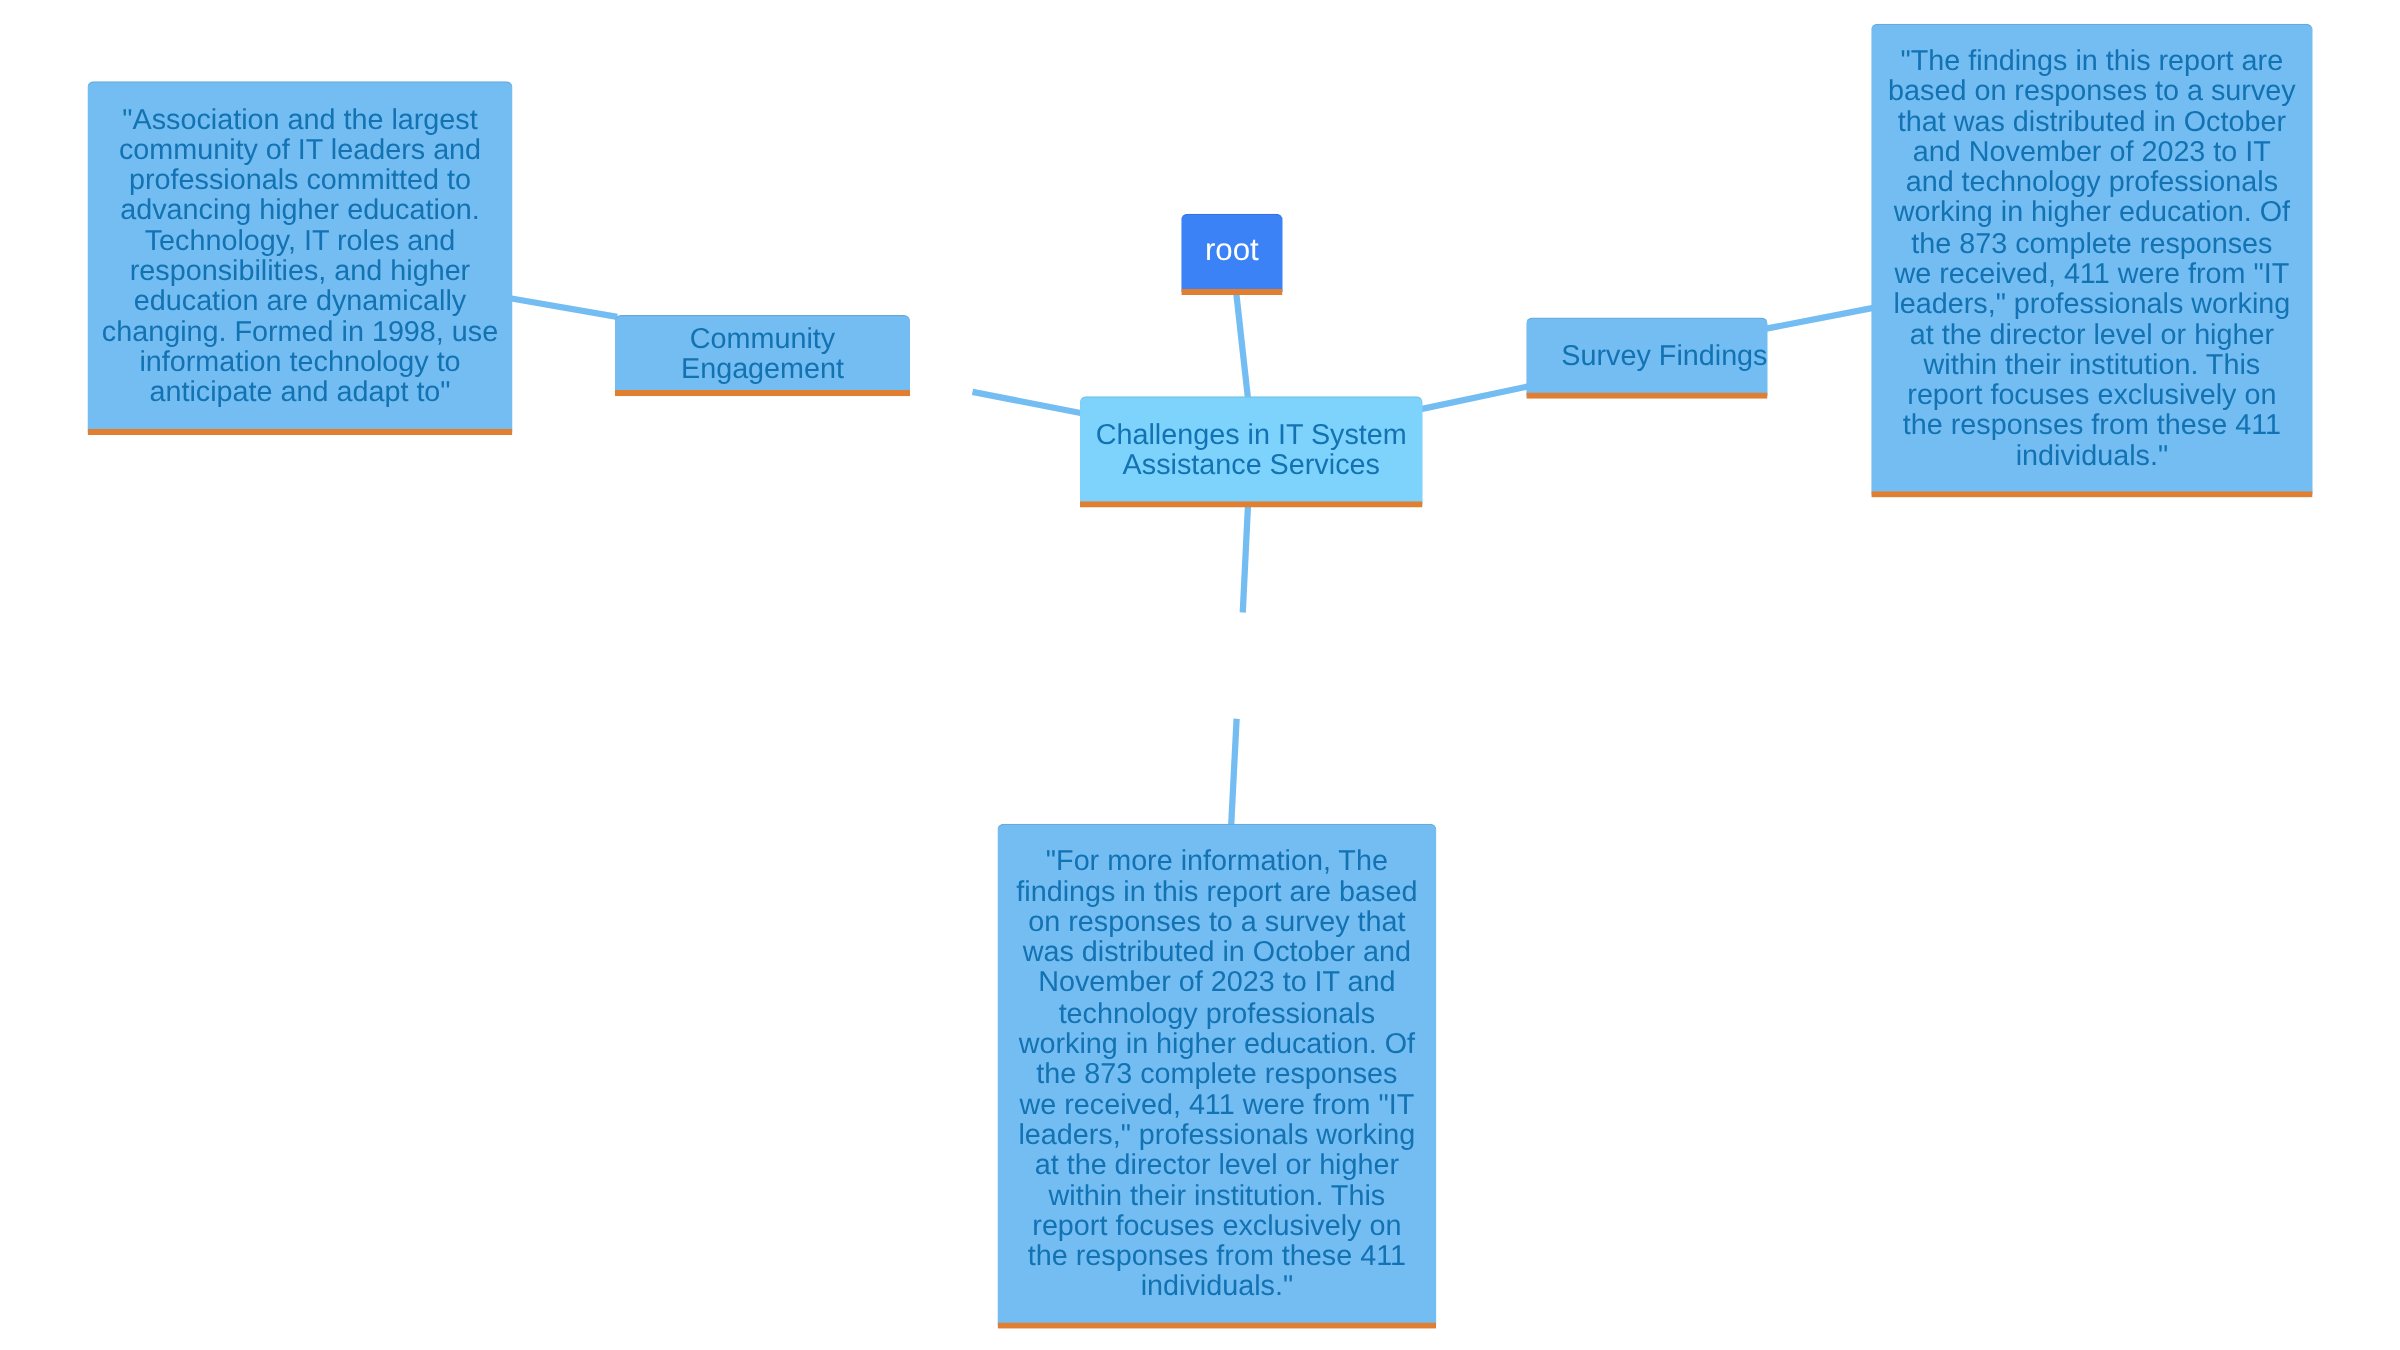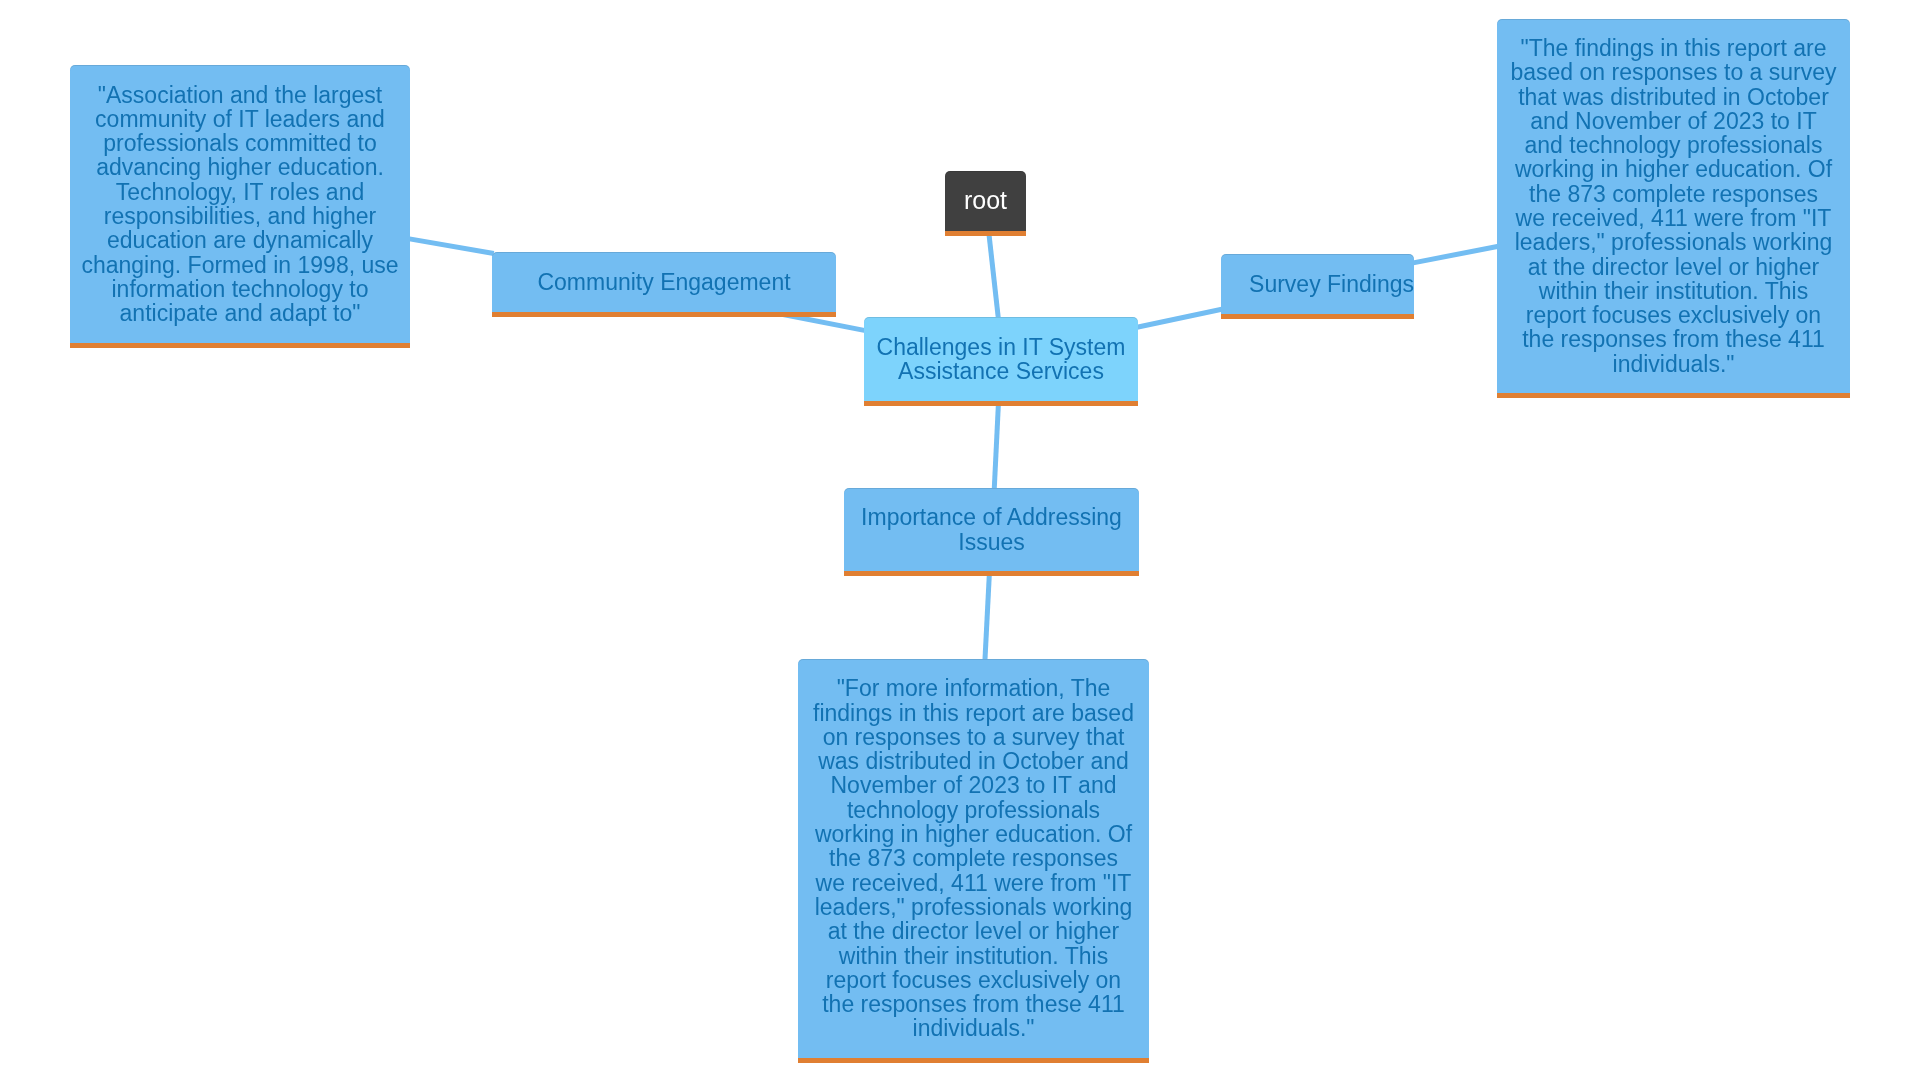"root" div.node { background: #404040 -> #3b82f6 }
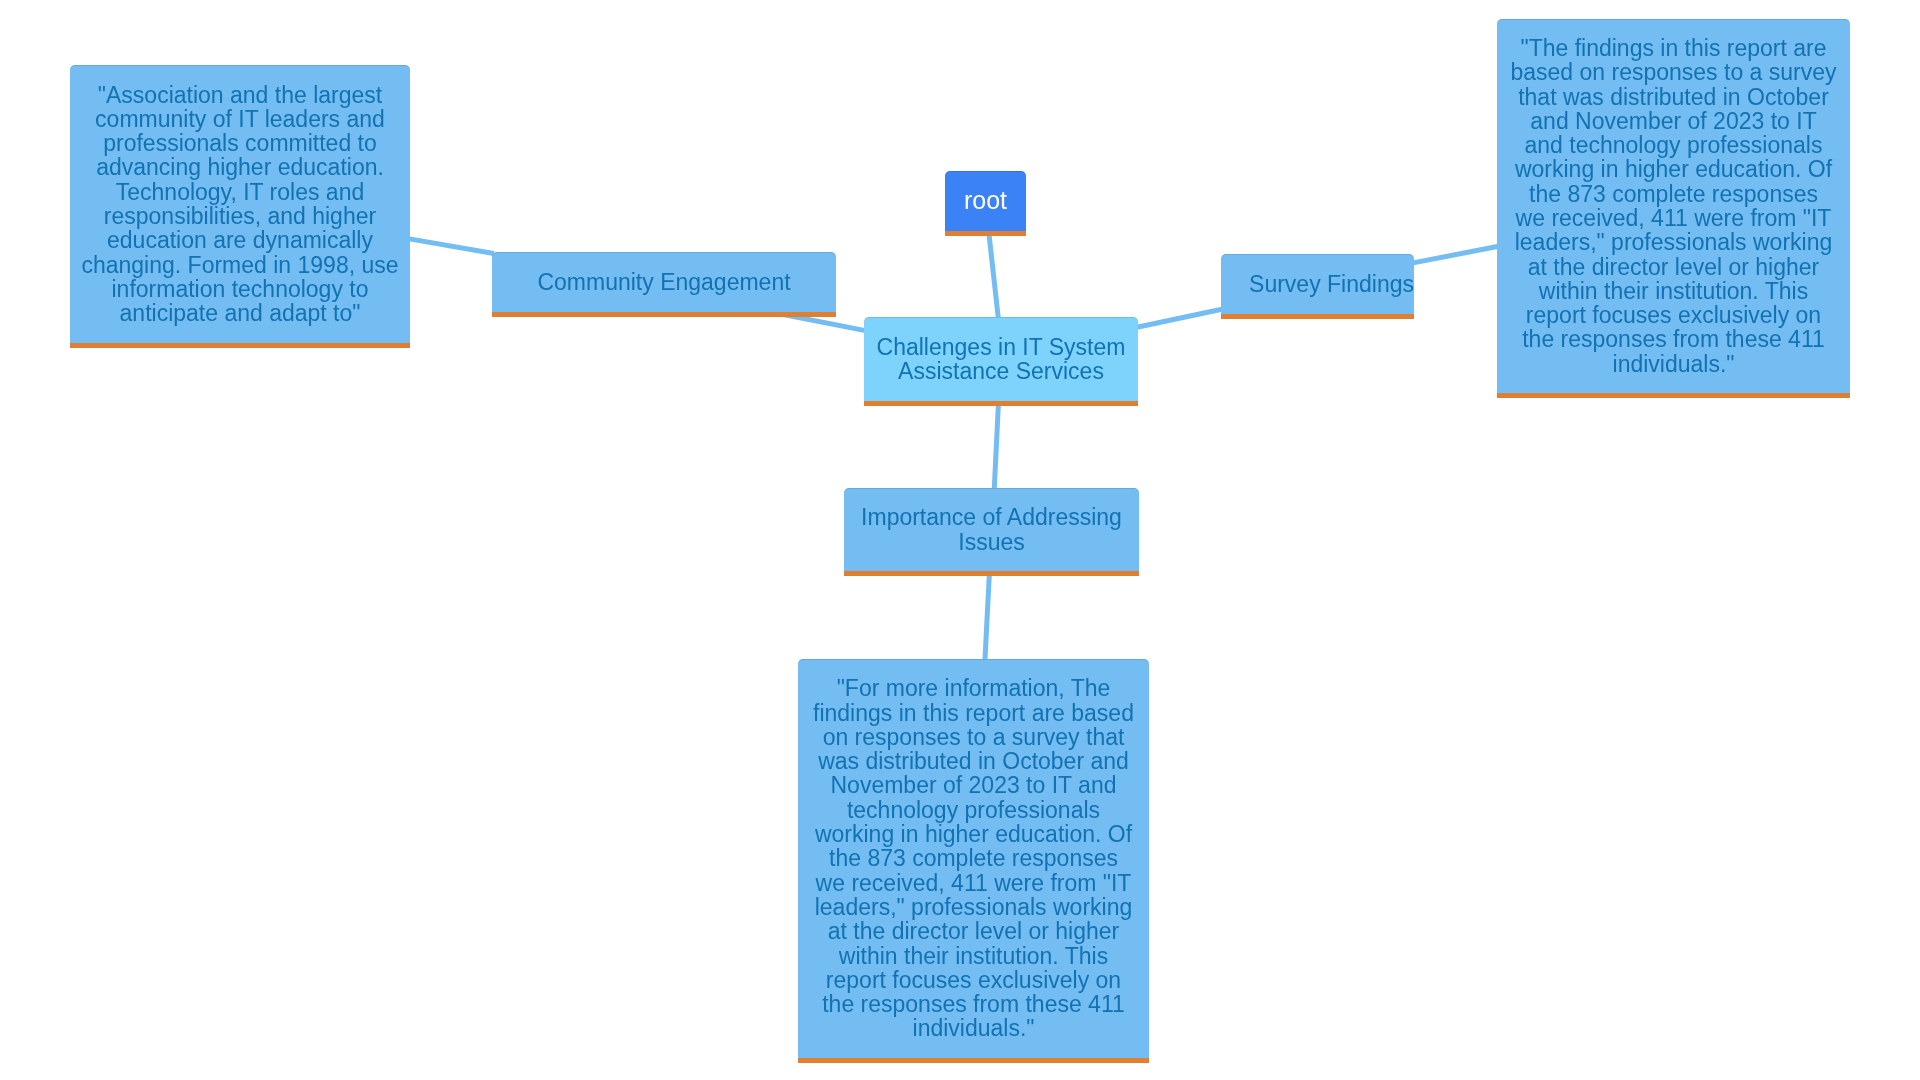"Community Engagement" div.node { width: 344px -> 236px }
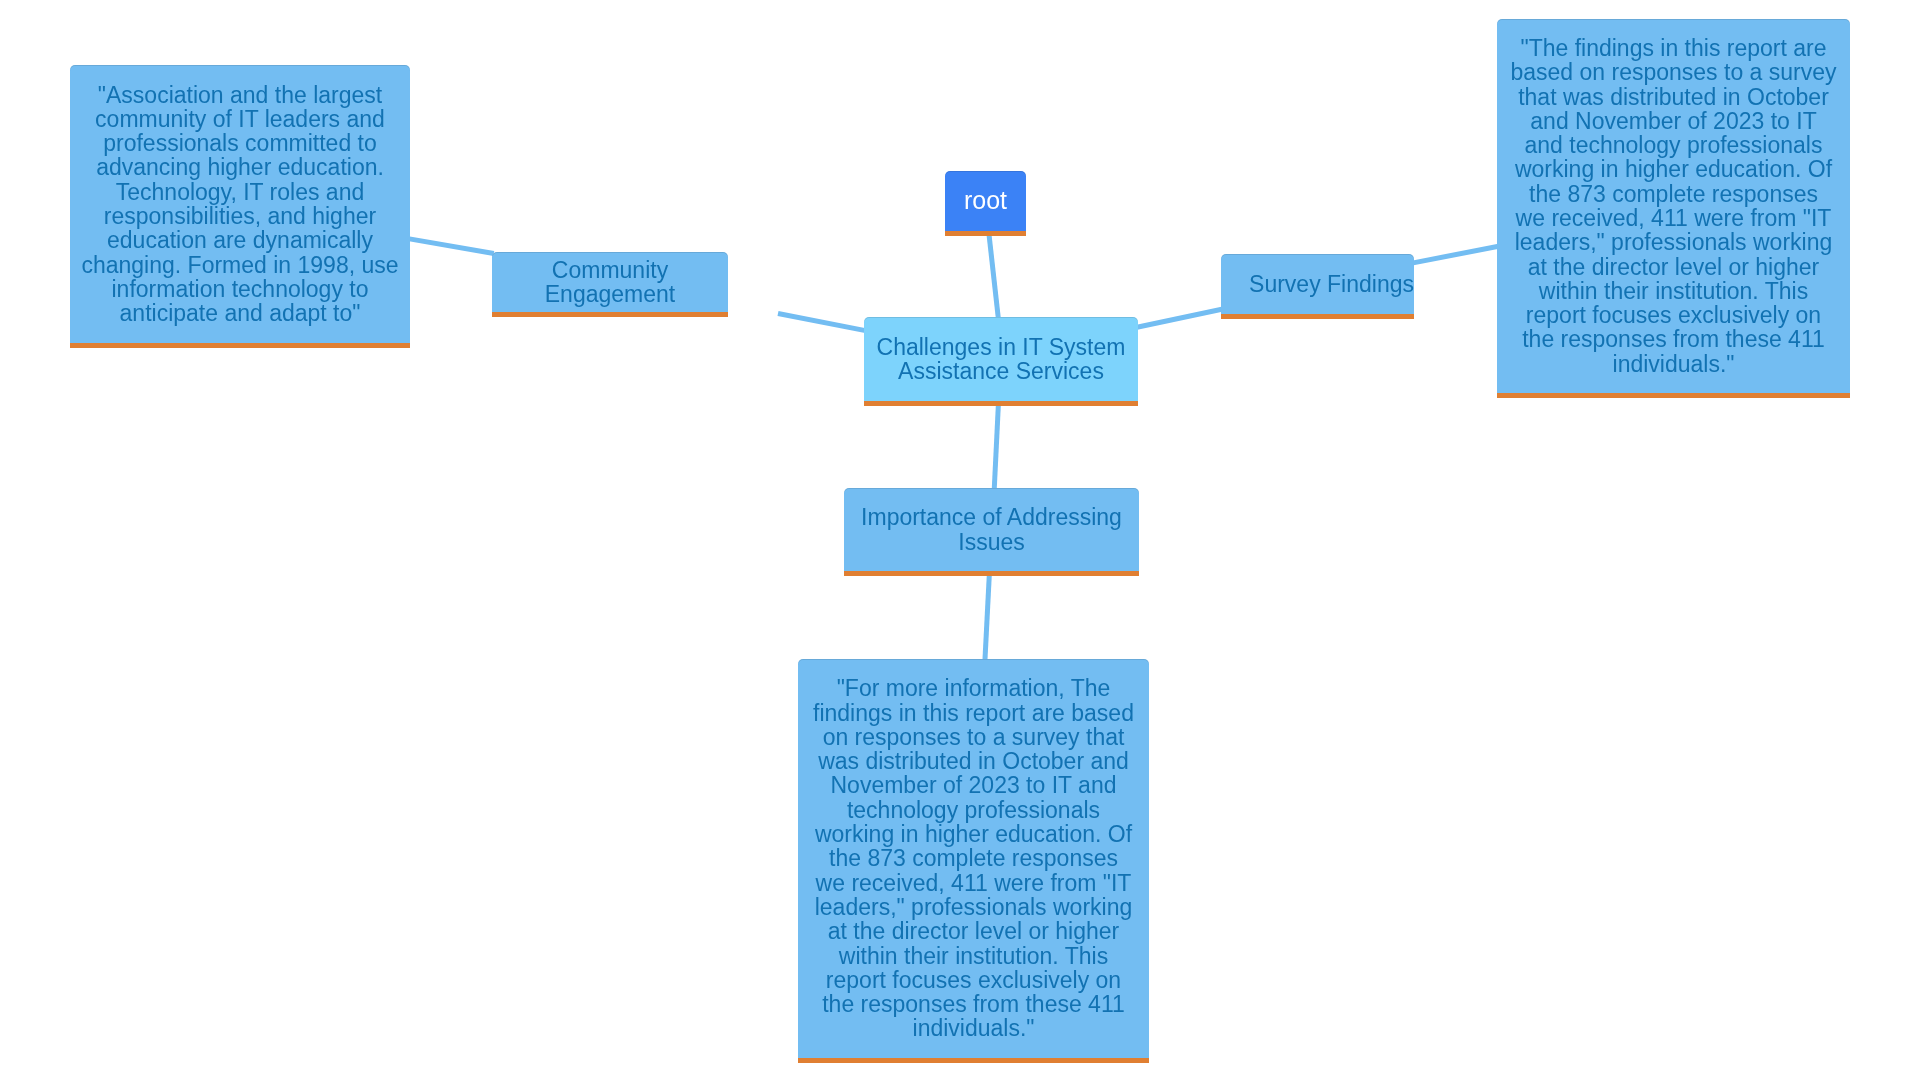"Importance of Addressing" div.node { html: <div> <span>Importance of Addressing Issues</span> </div> -> none }
